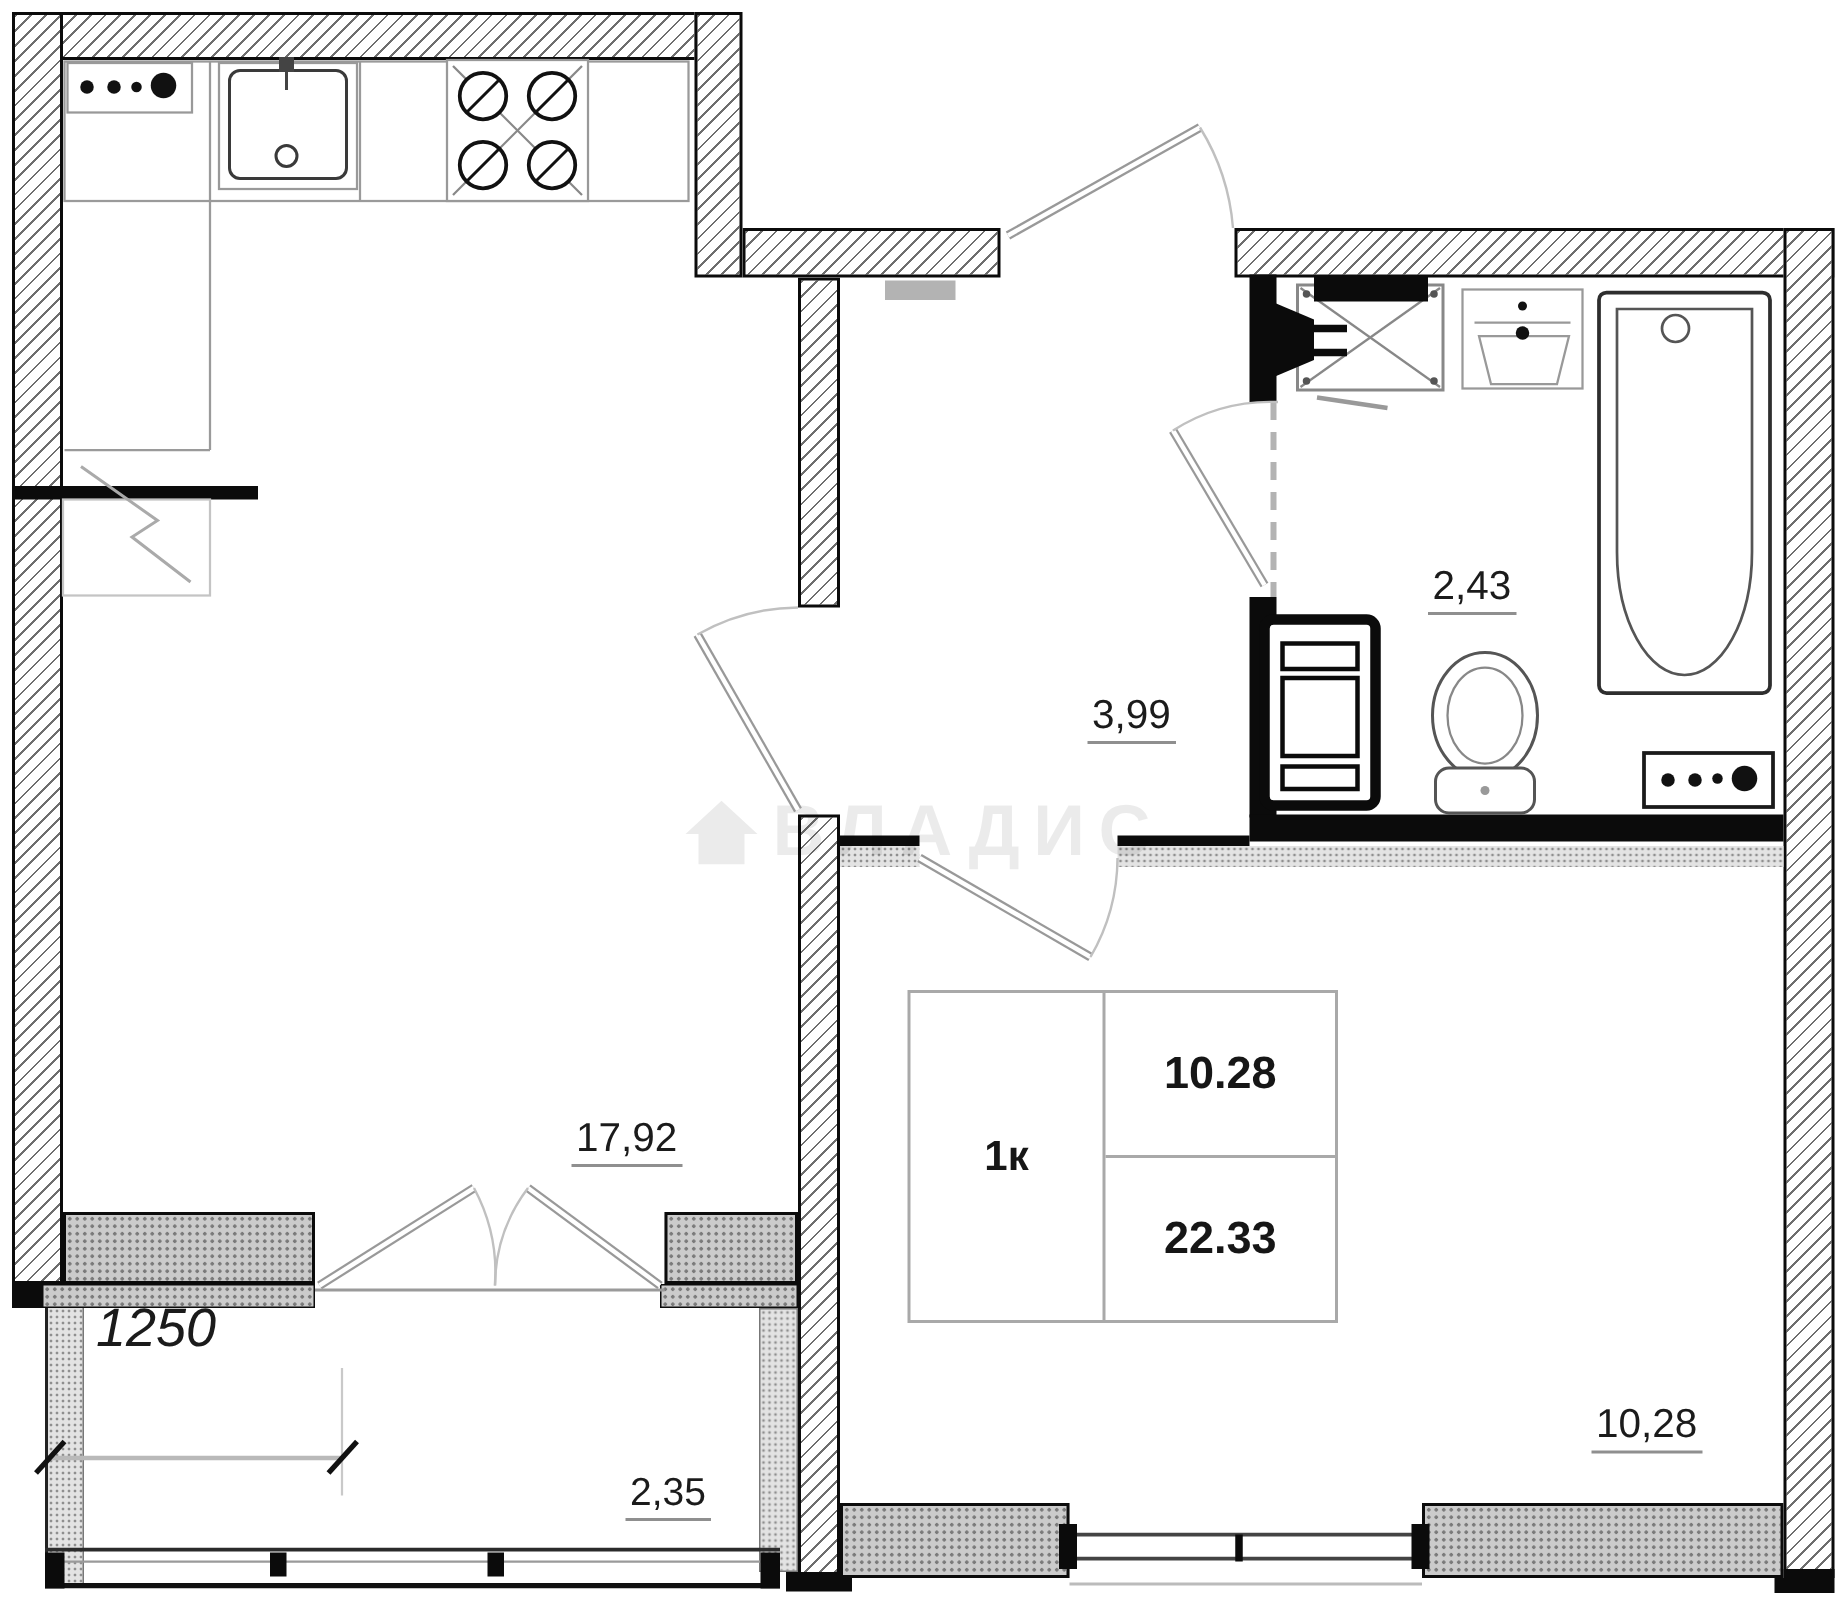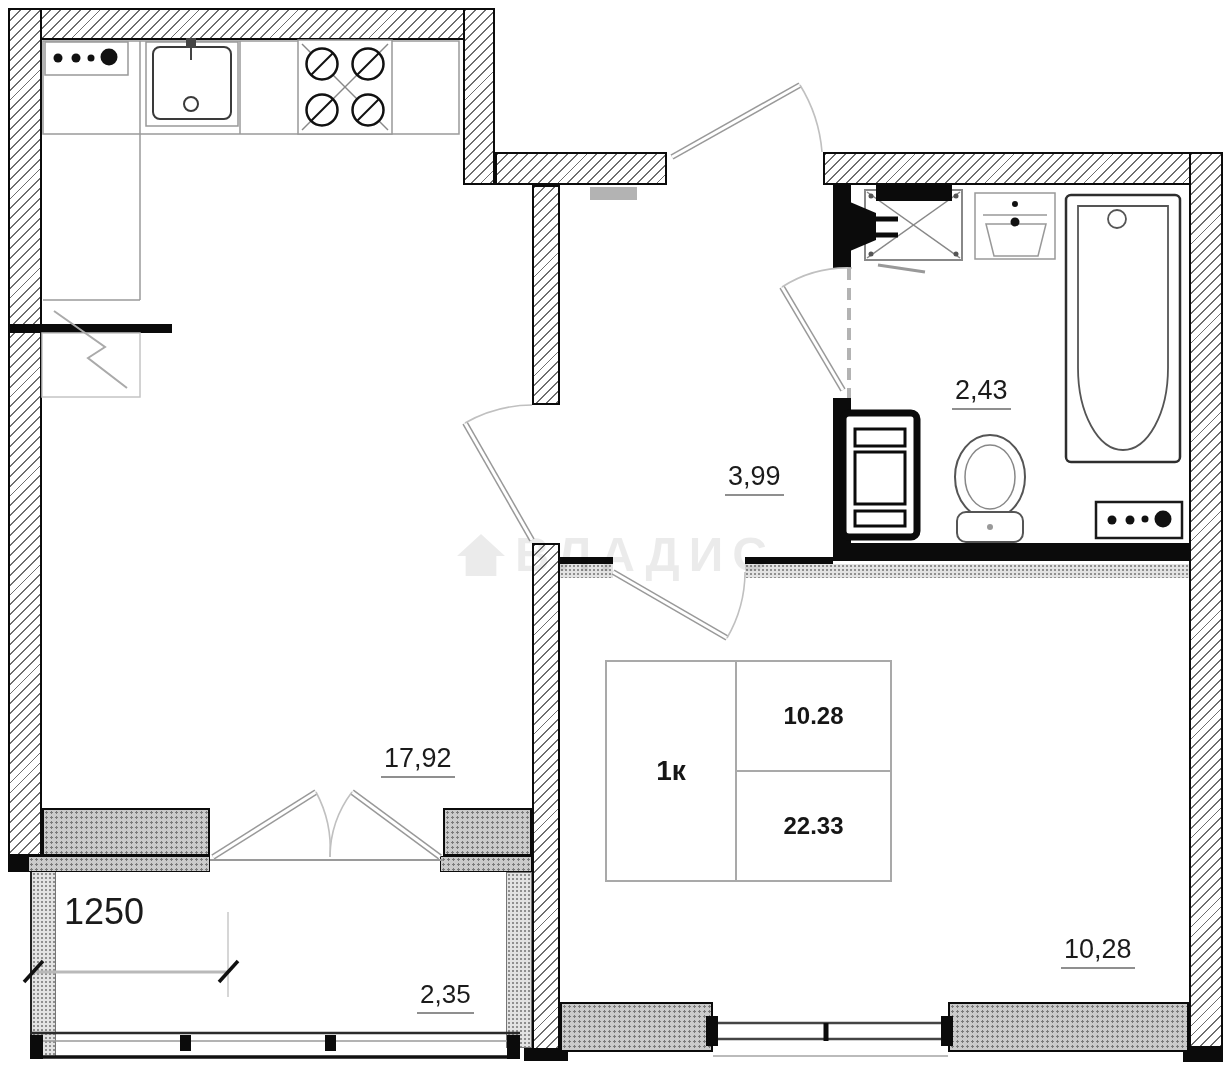"10.28" #info-table .vals div { font-size: 24px -> 30px }
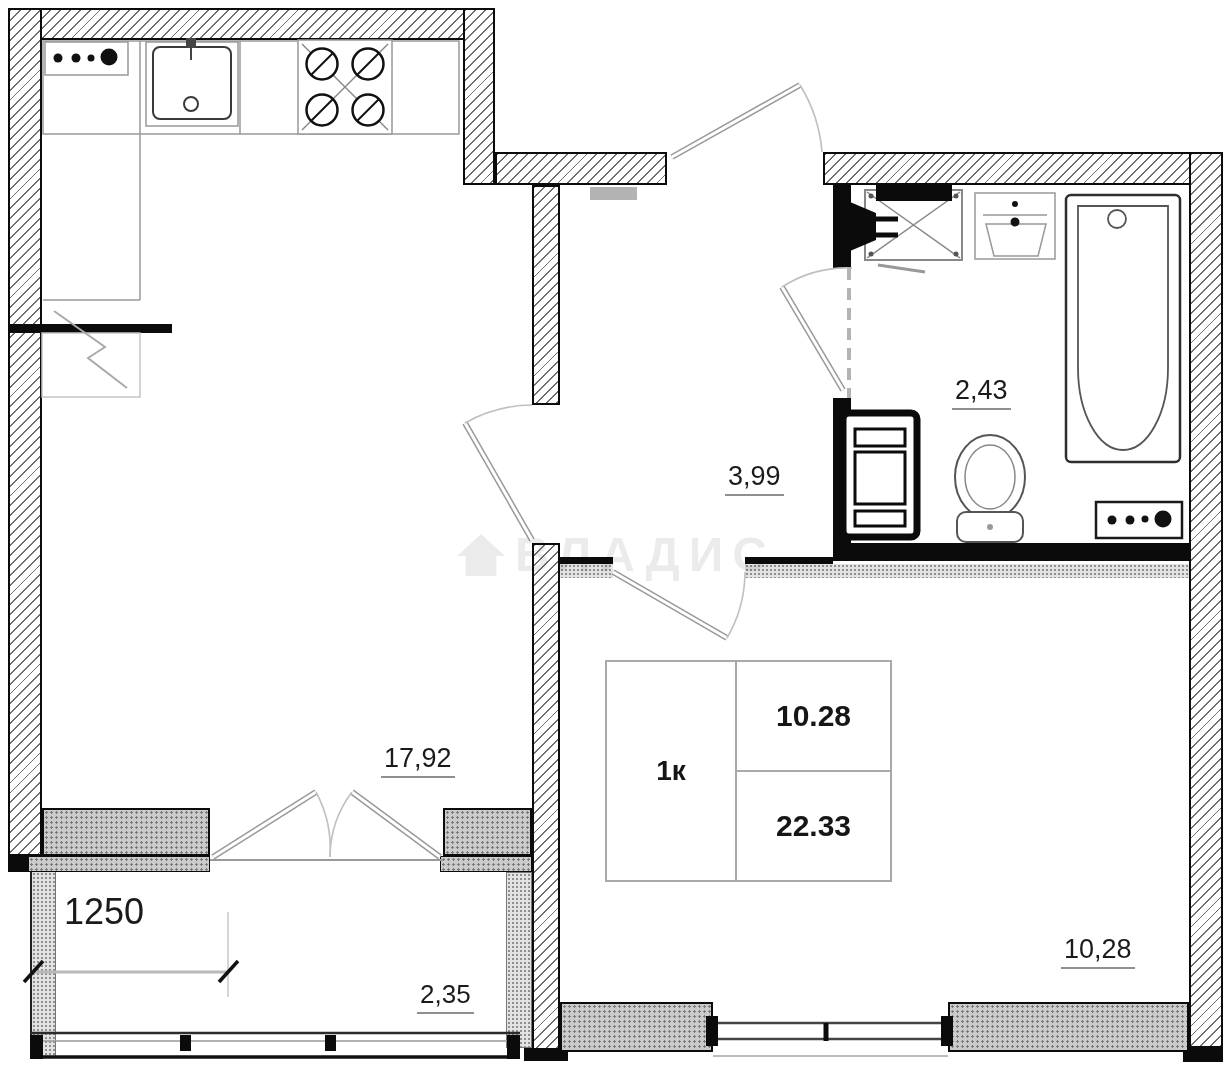"1250" div.label { font-style: none -> italic; top: 891px -> 864px }
